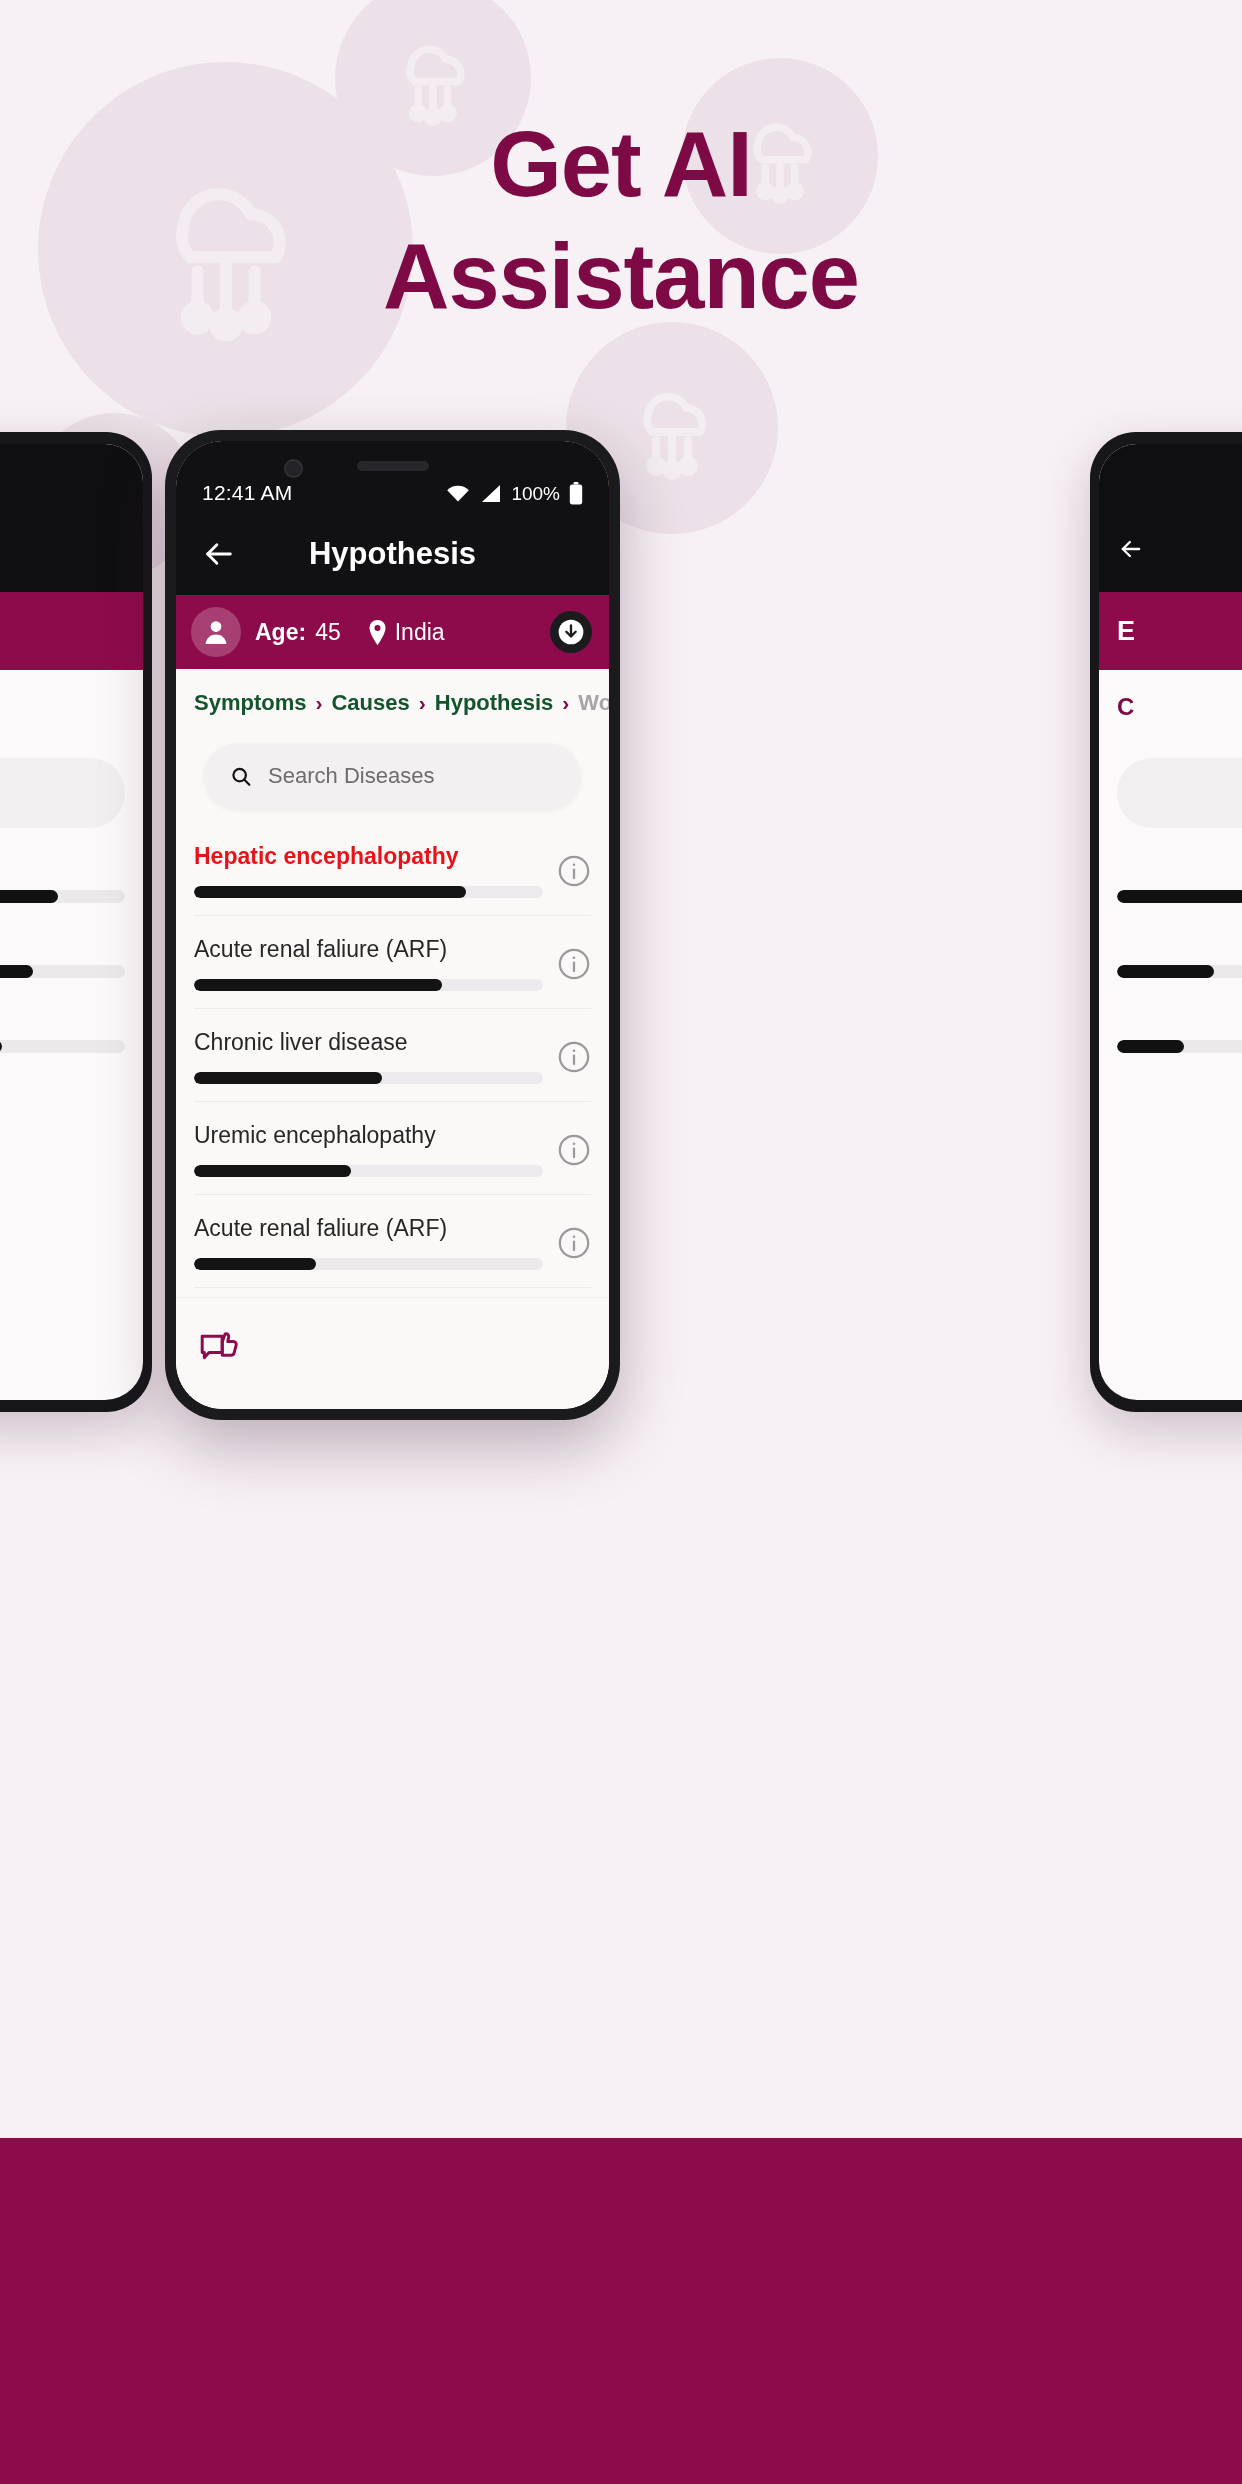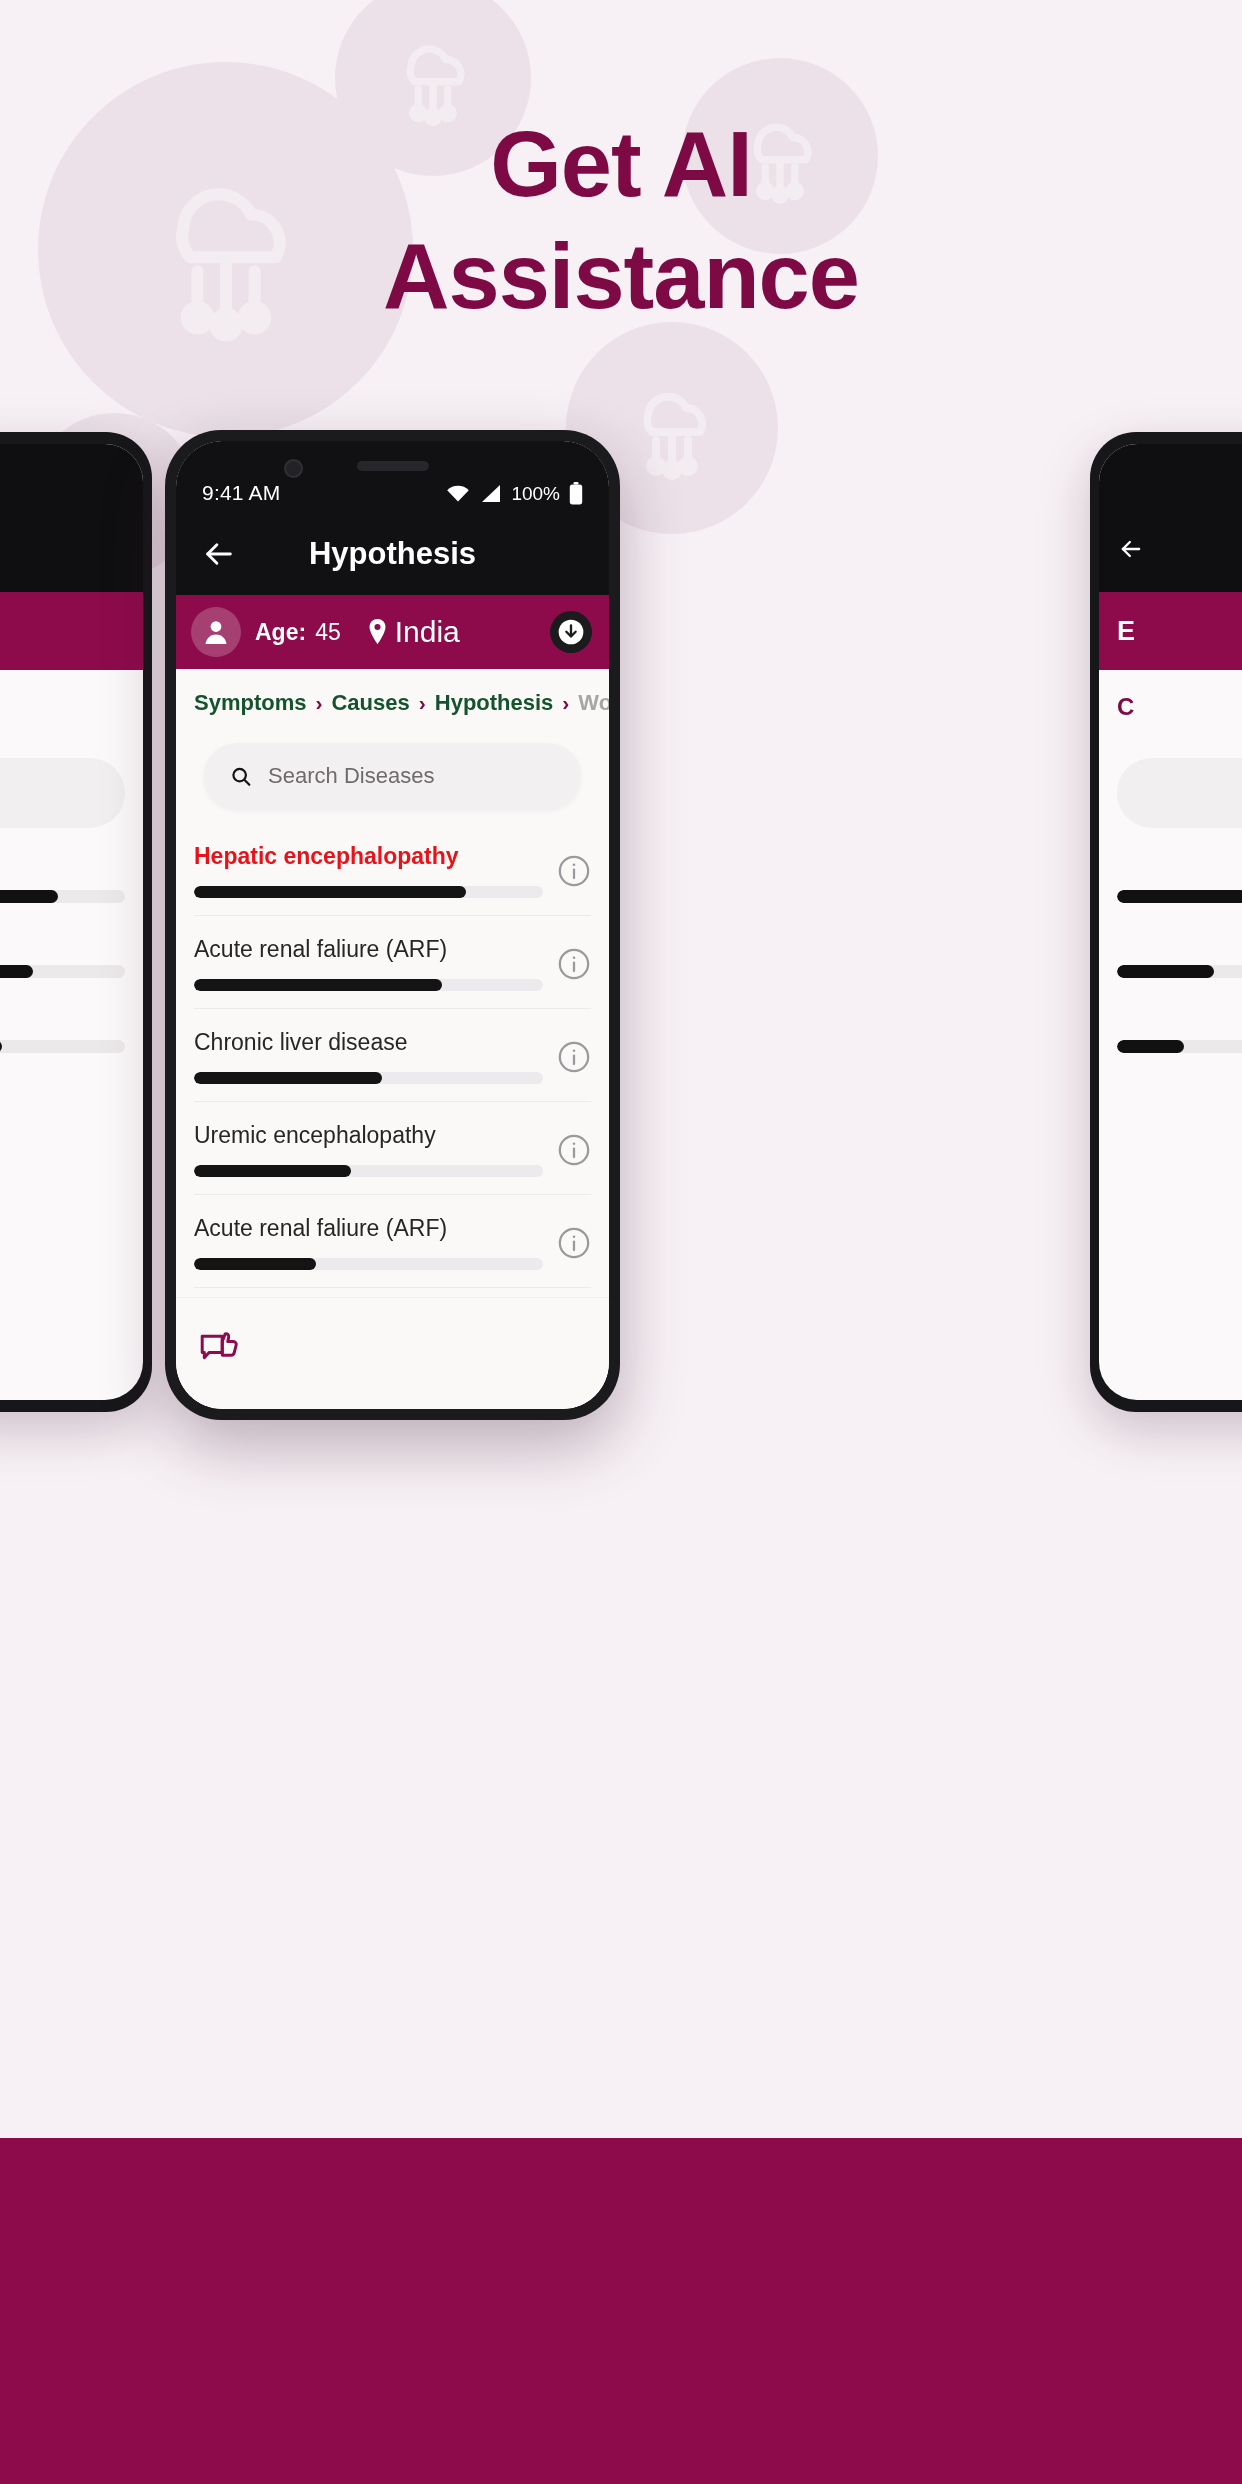"9:41 AM" div.status-time { text: 9:41 -> 12:41 }
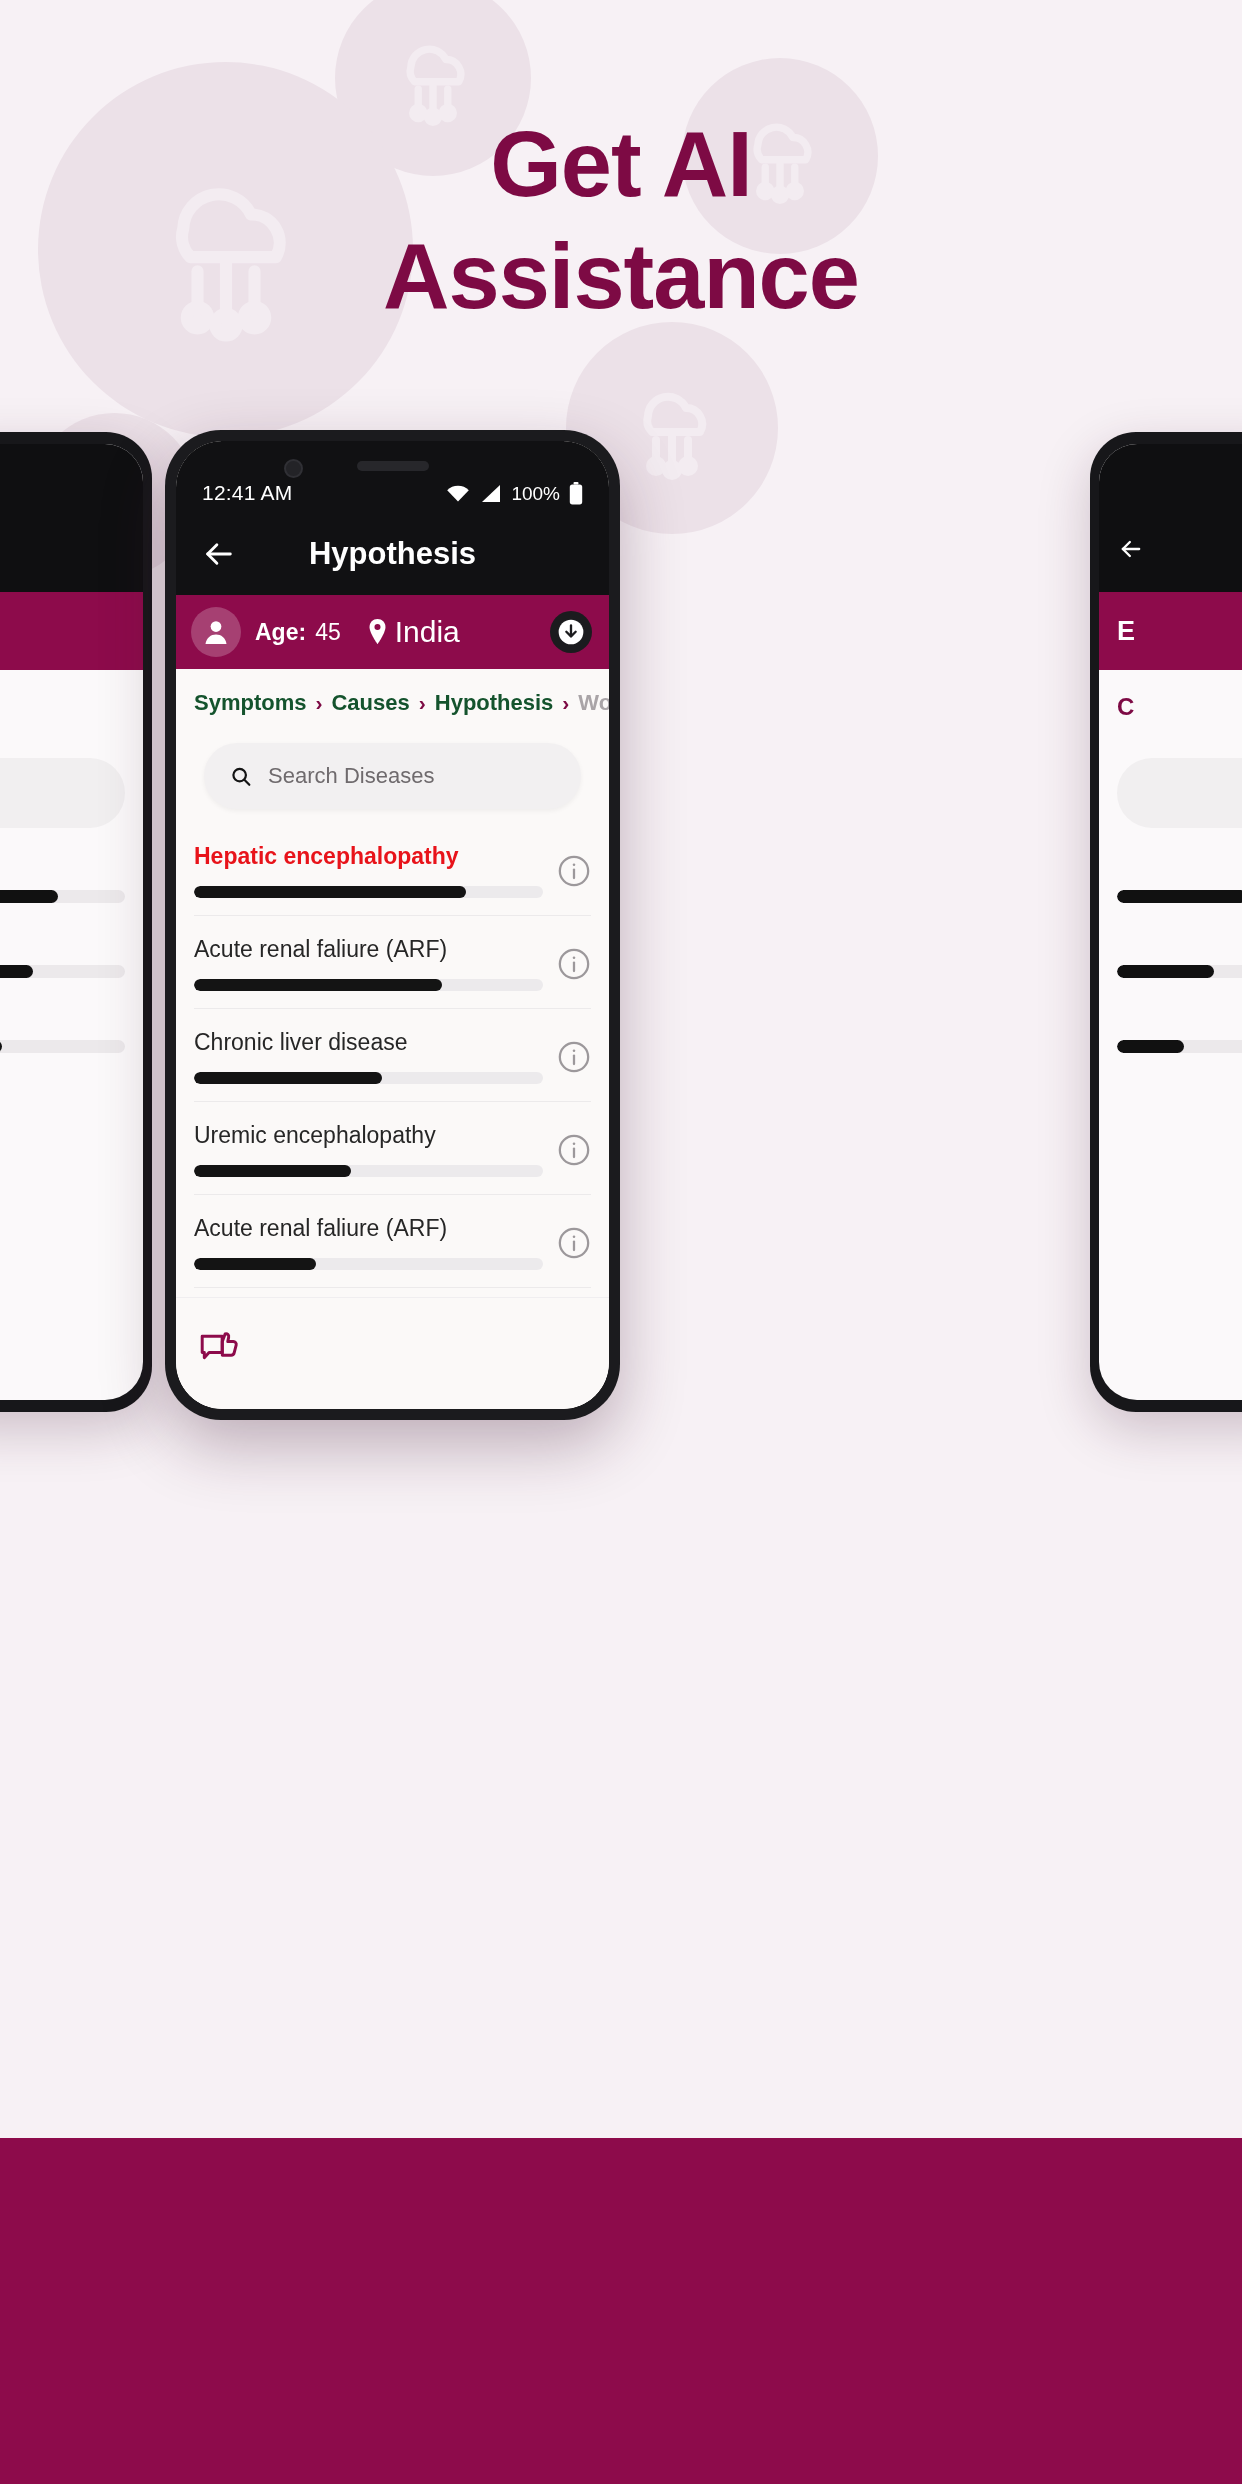"India" .loc-wrap { align-items: center -> flex-end; font-size: 30px -> 23px }
